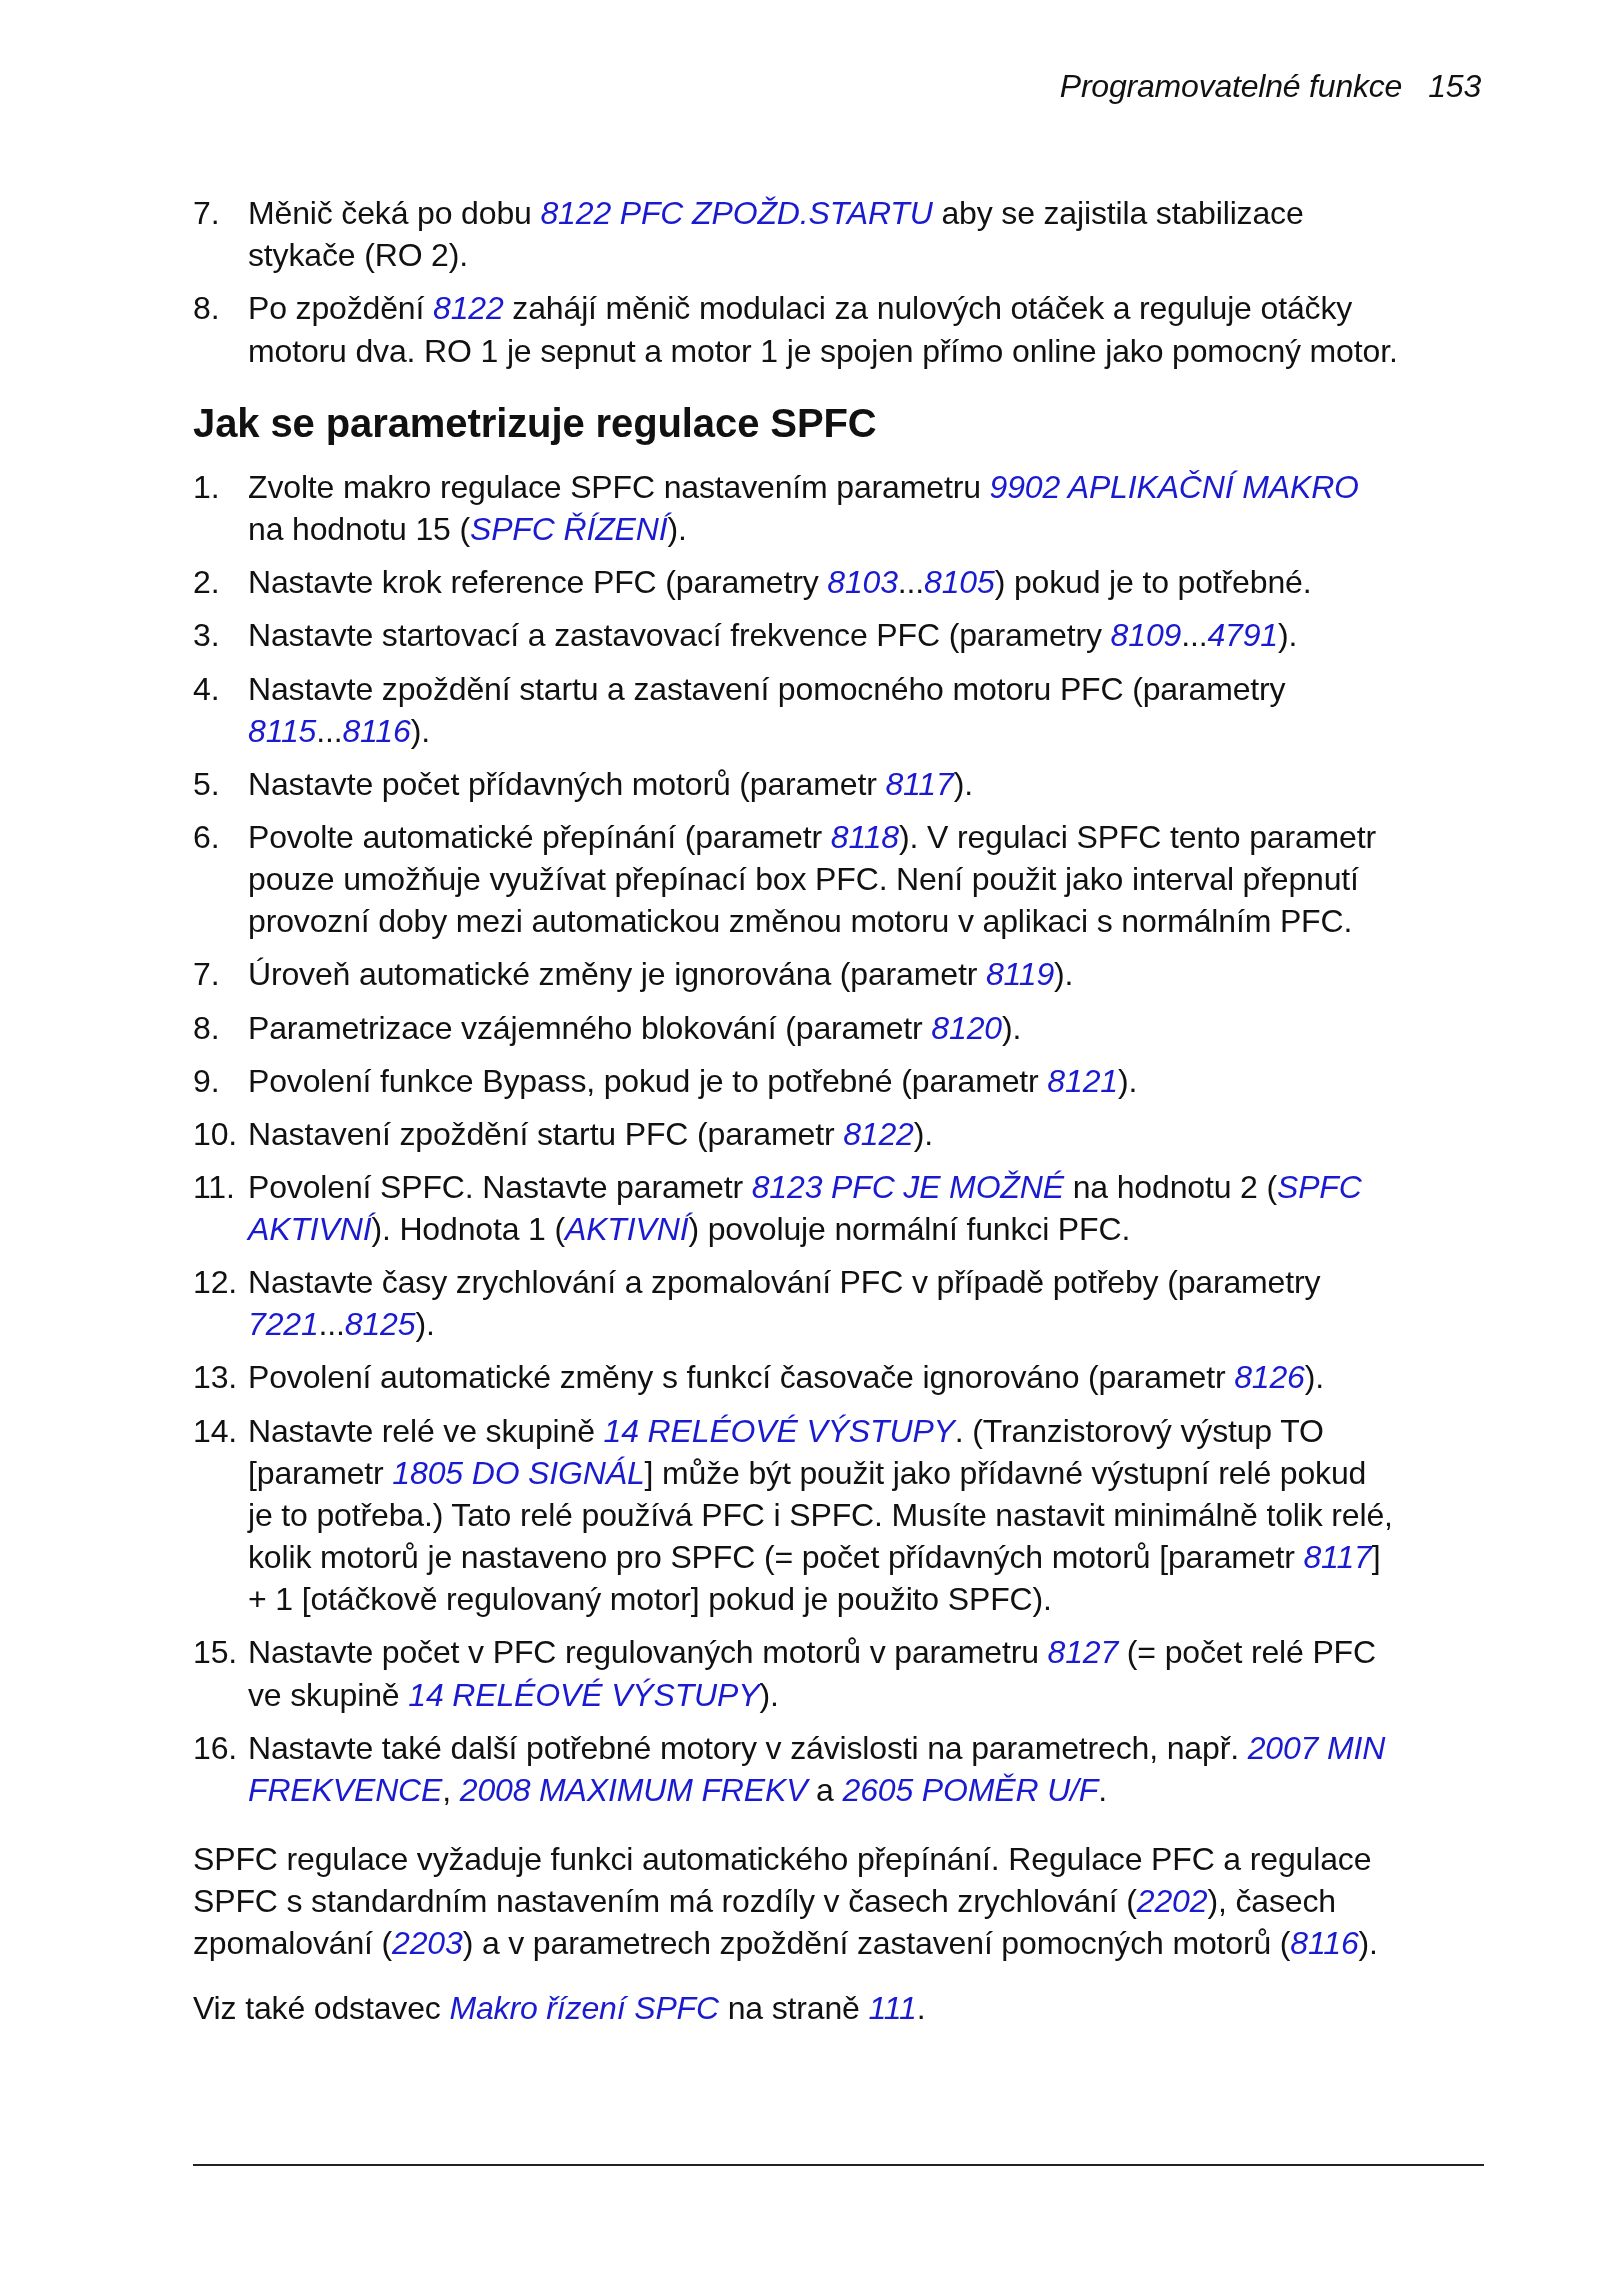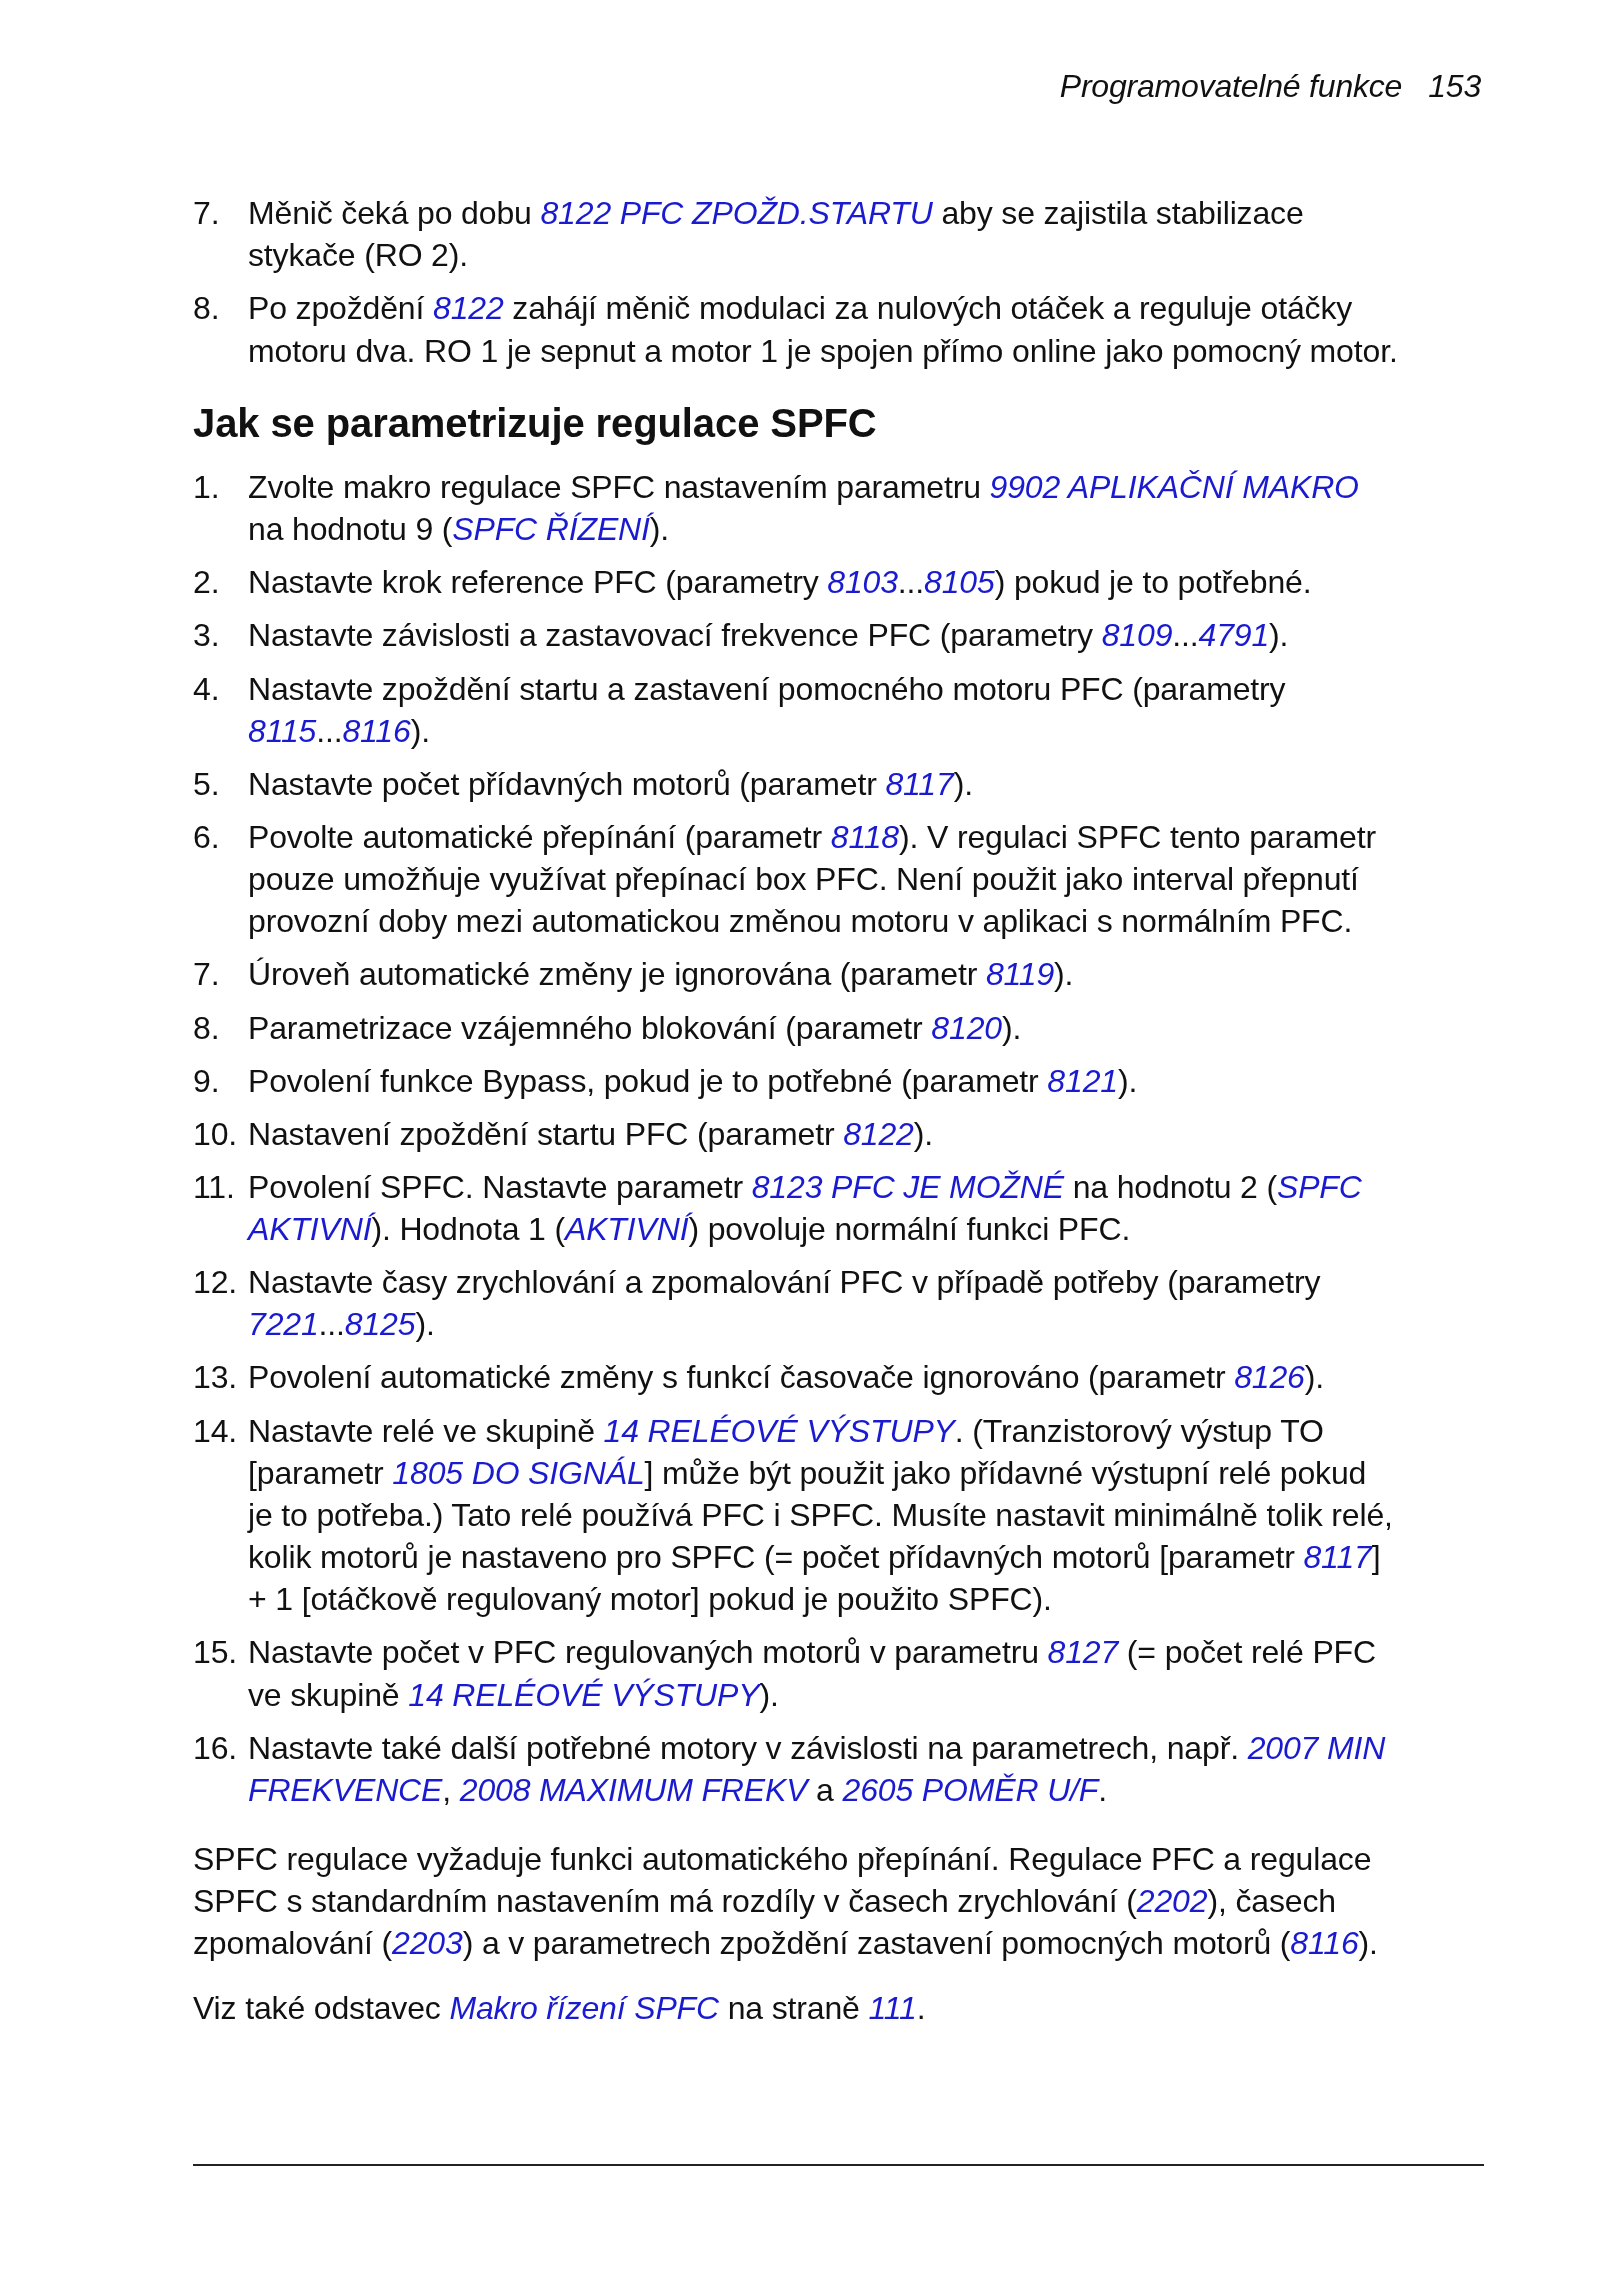"na hodnotu 9 (" span { text: 9 -> 15 }
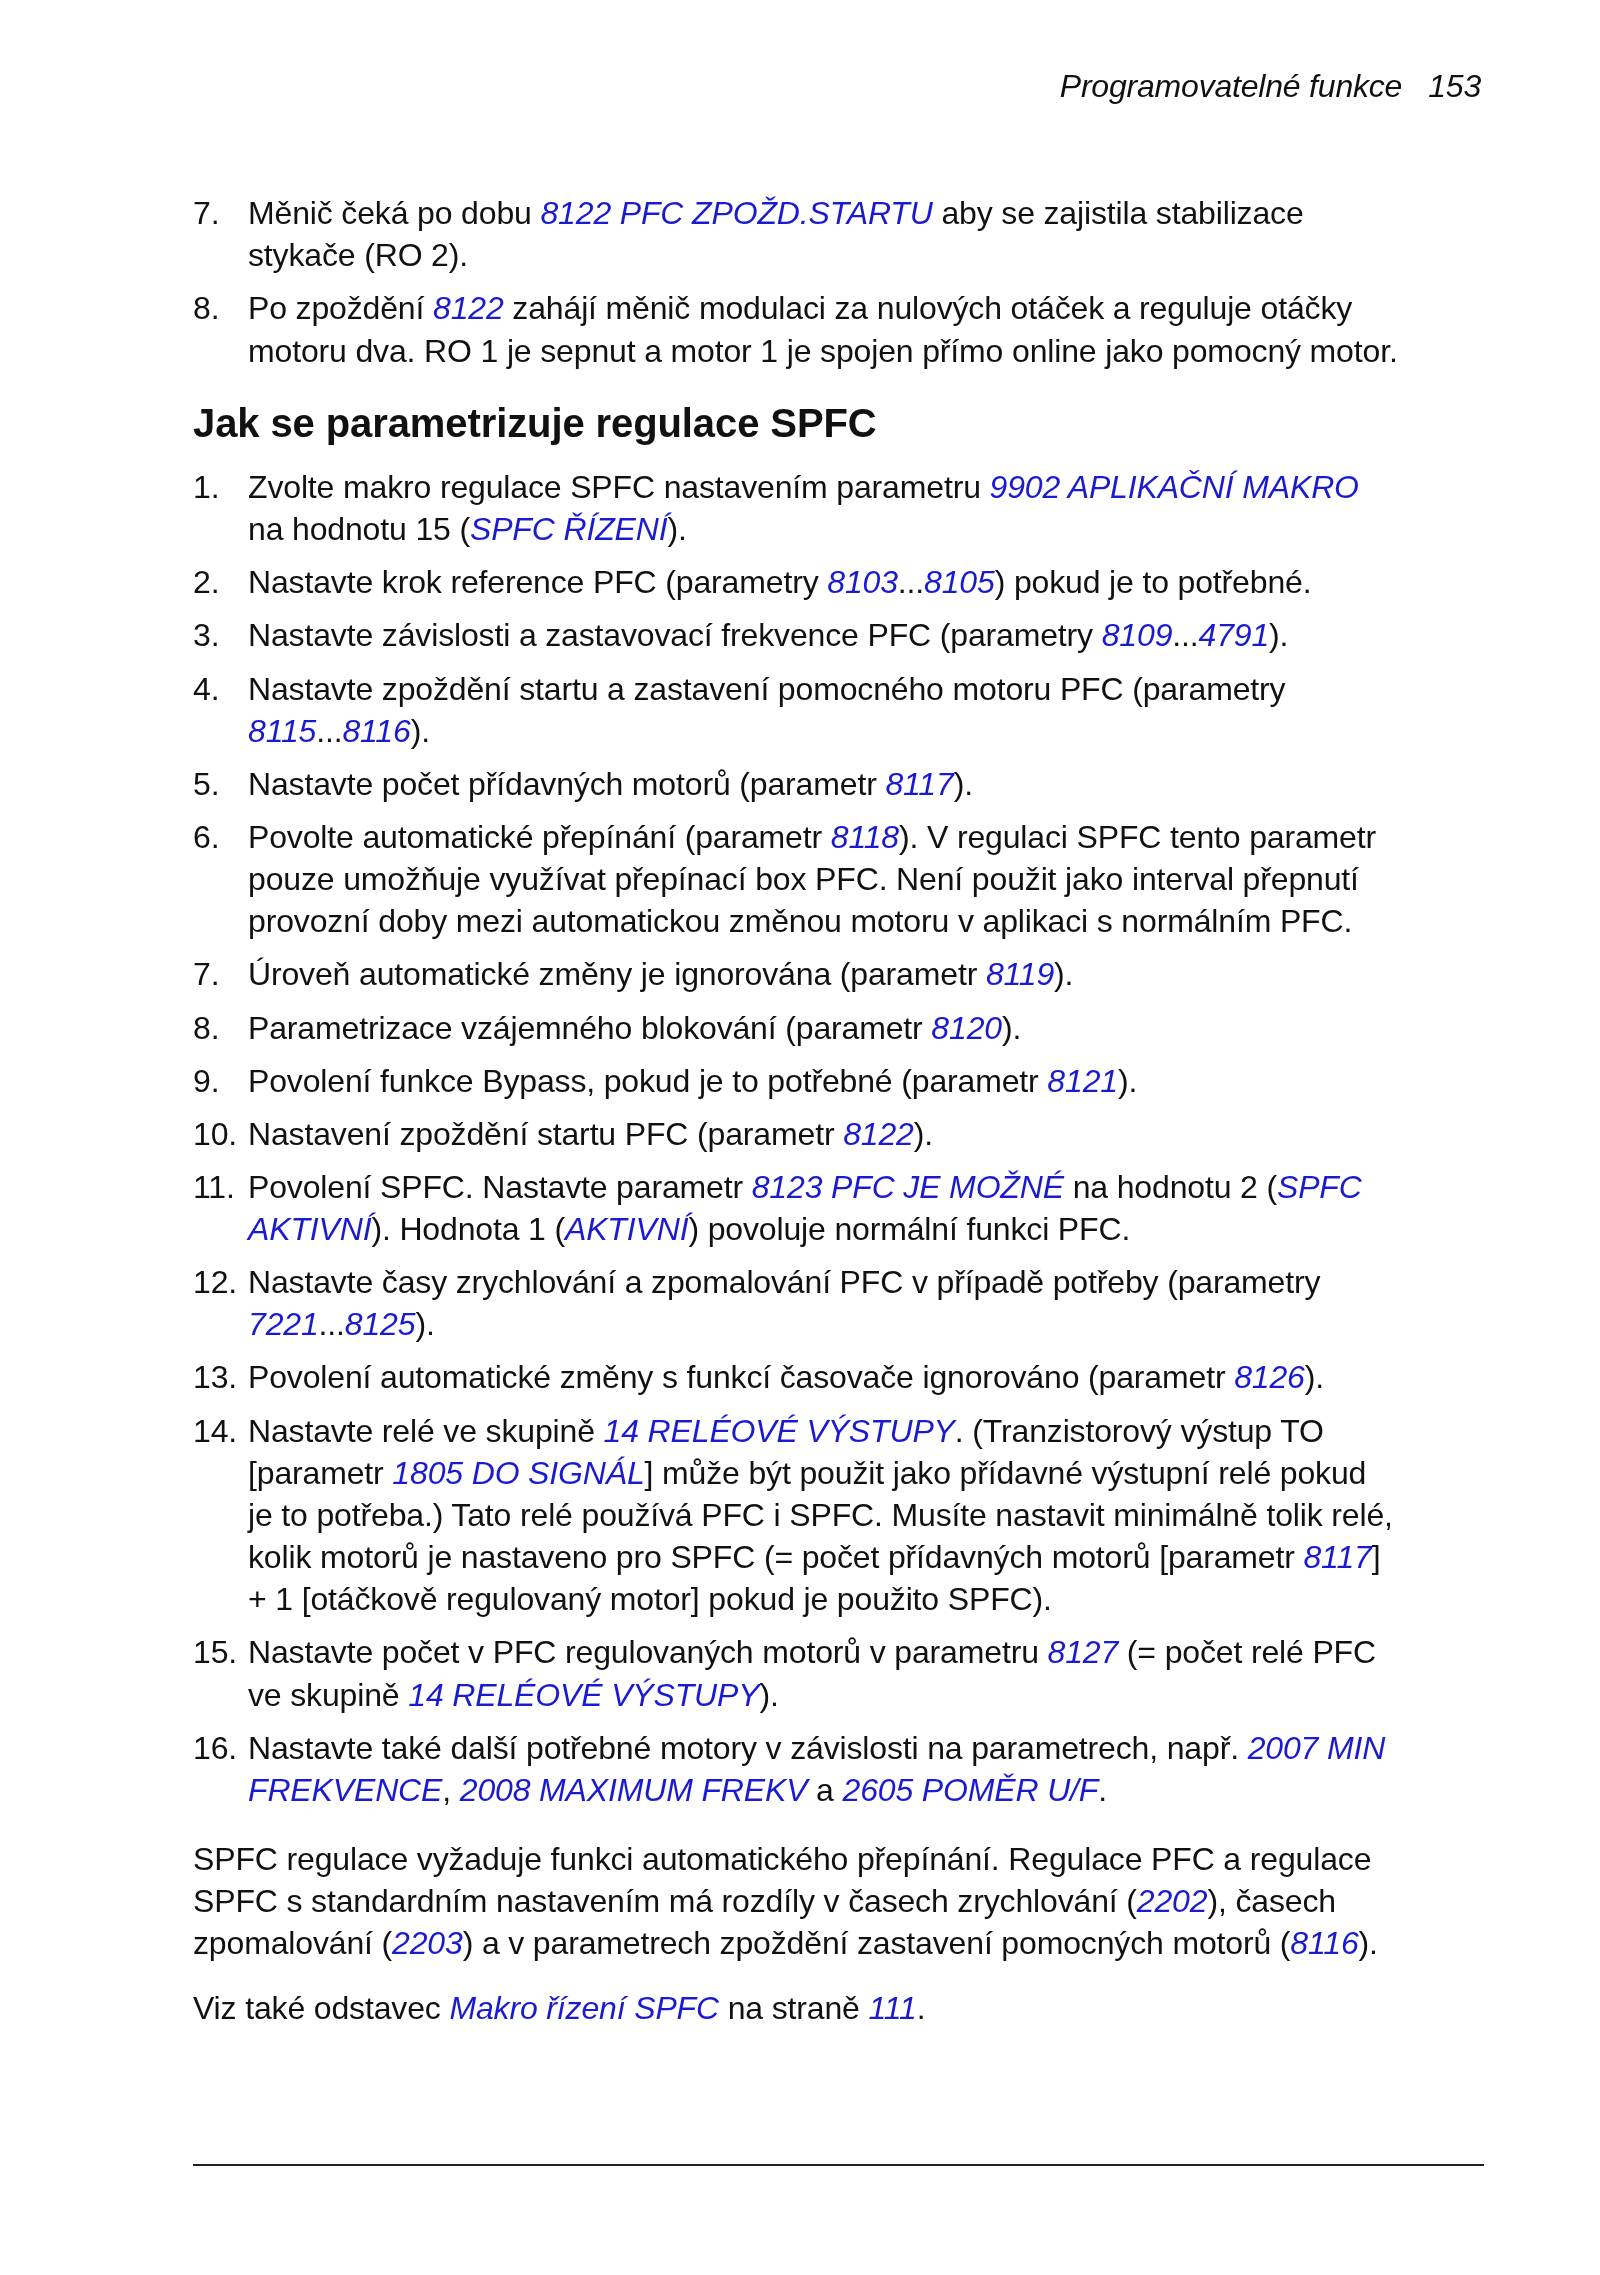"Nastavte závislosti a zastavovací" span { text: závislosti -> startovací }
